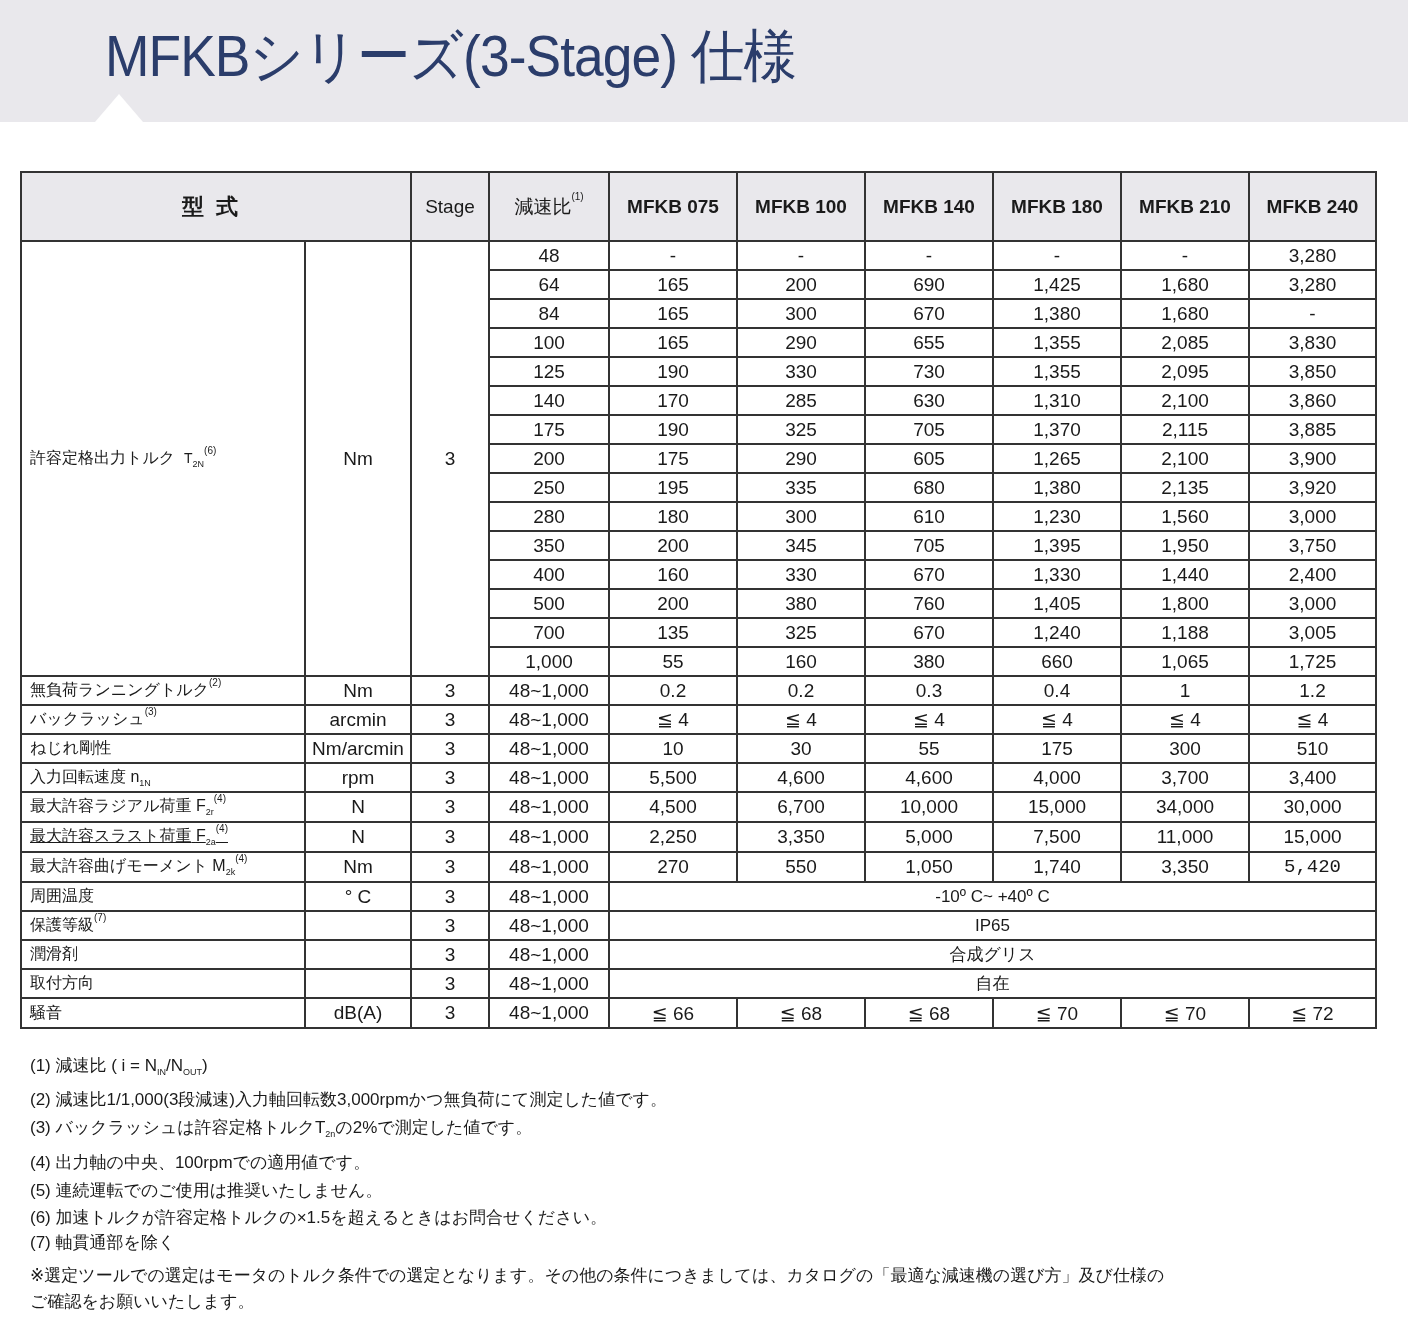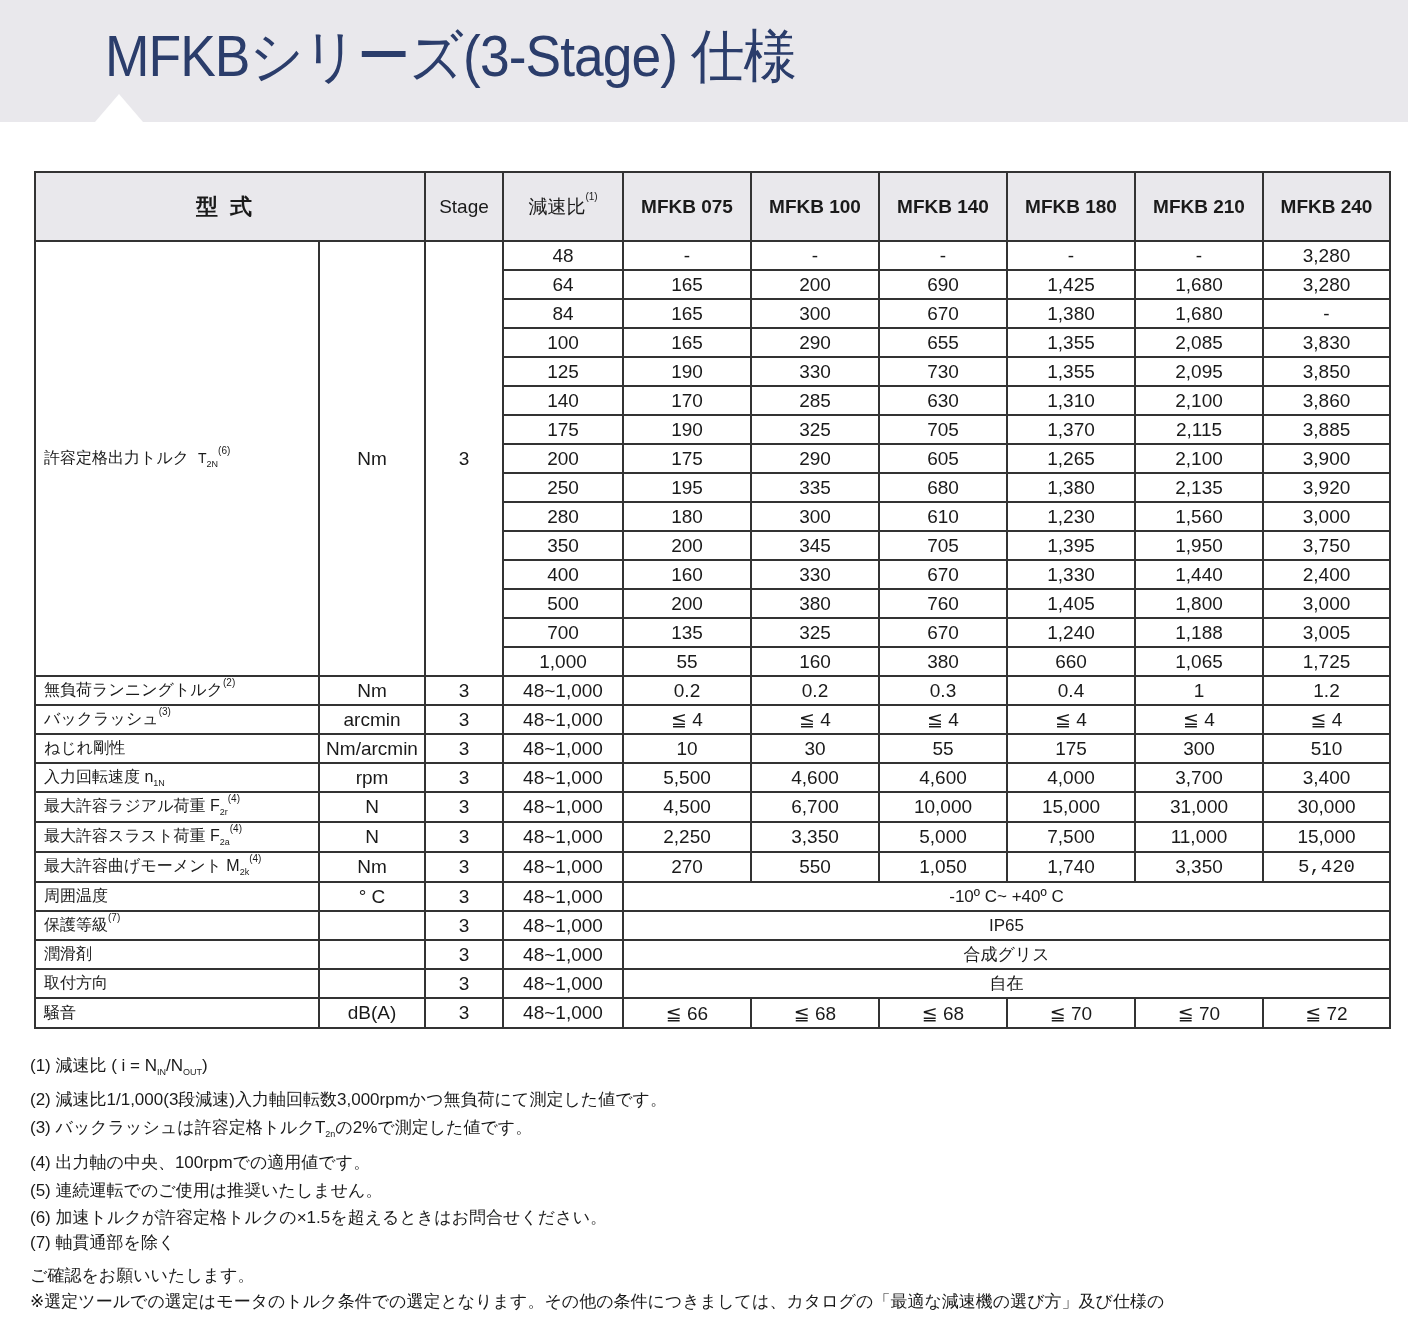"型式" table.spec { left: 34px -> 20px }
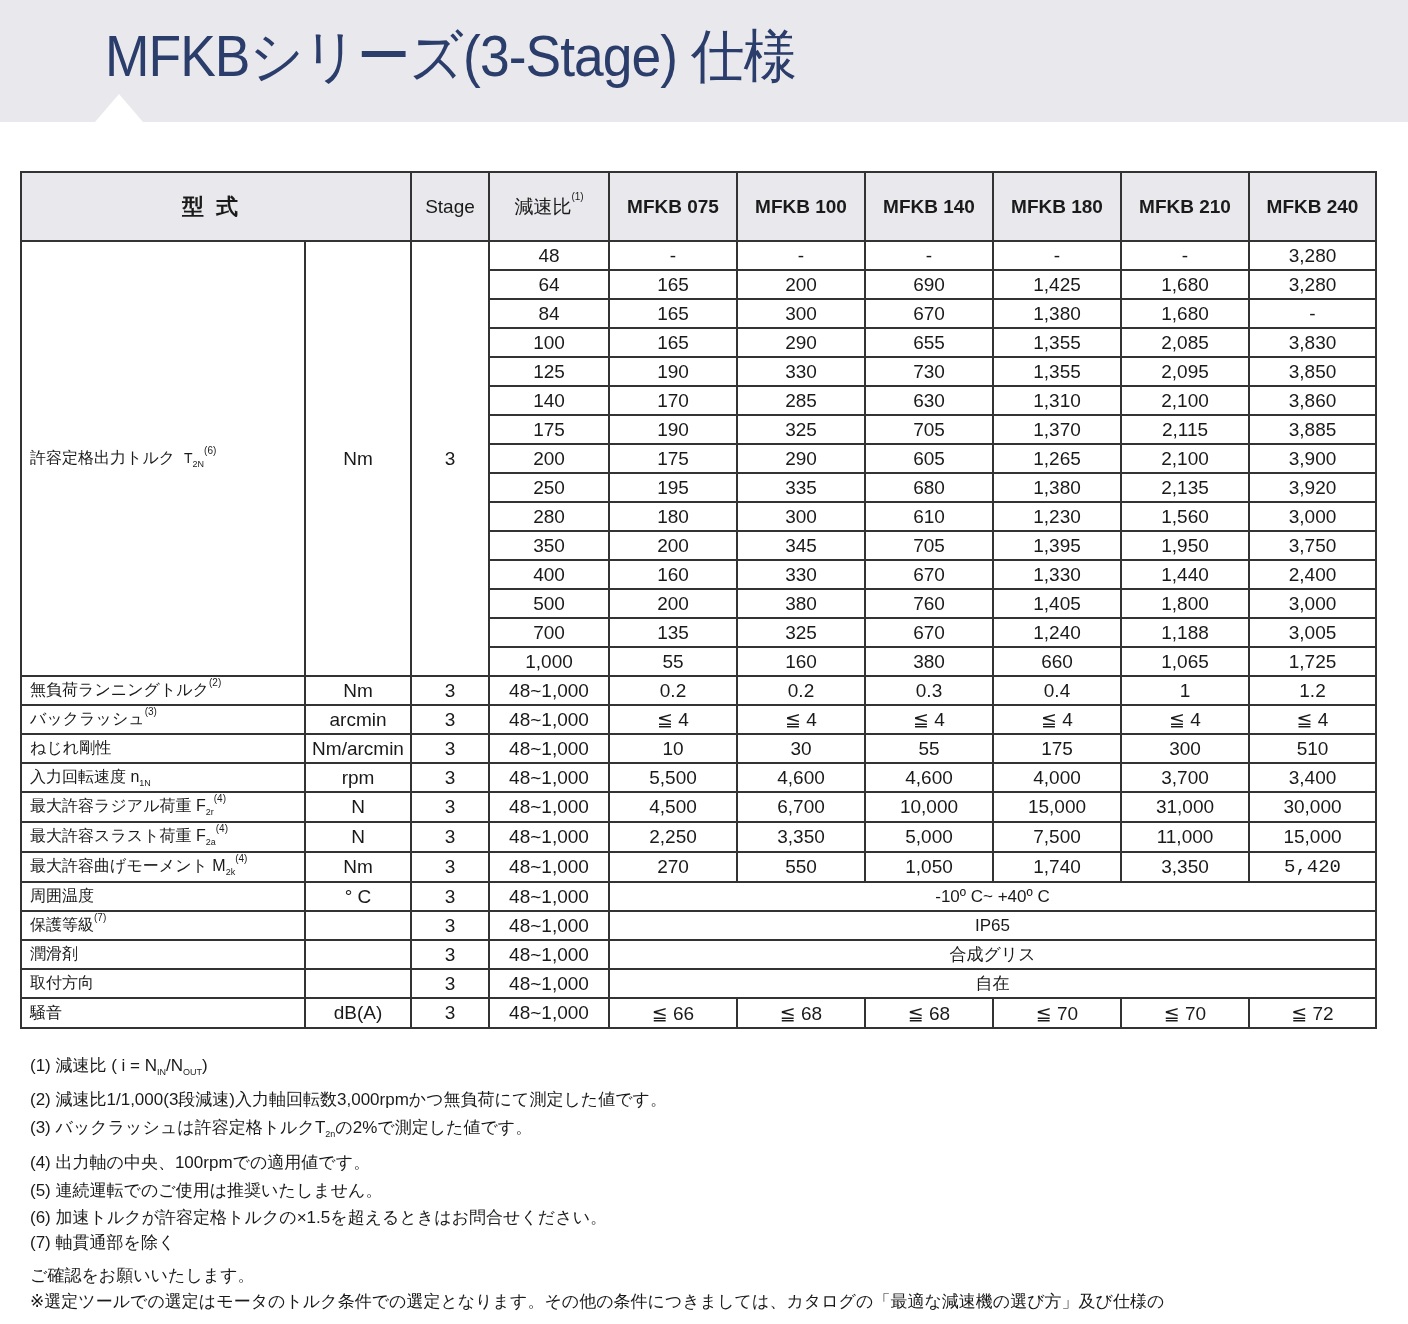"31,000" td { text: 31,000 -> 34,000 }
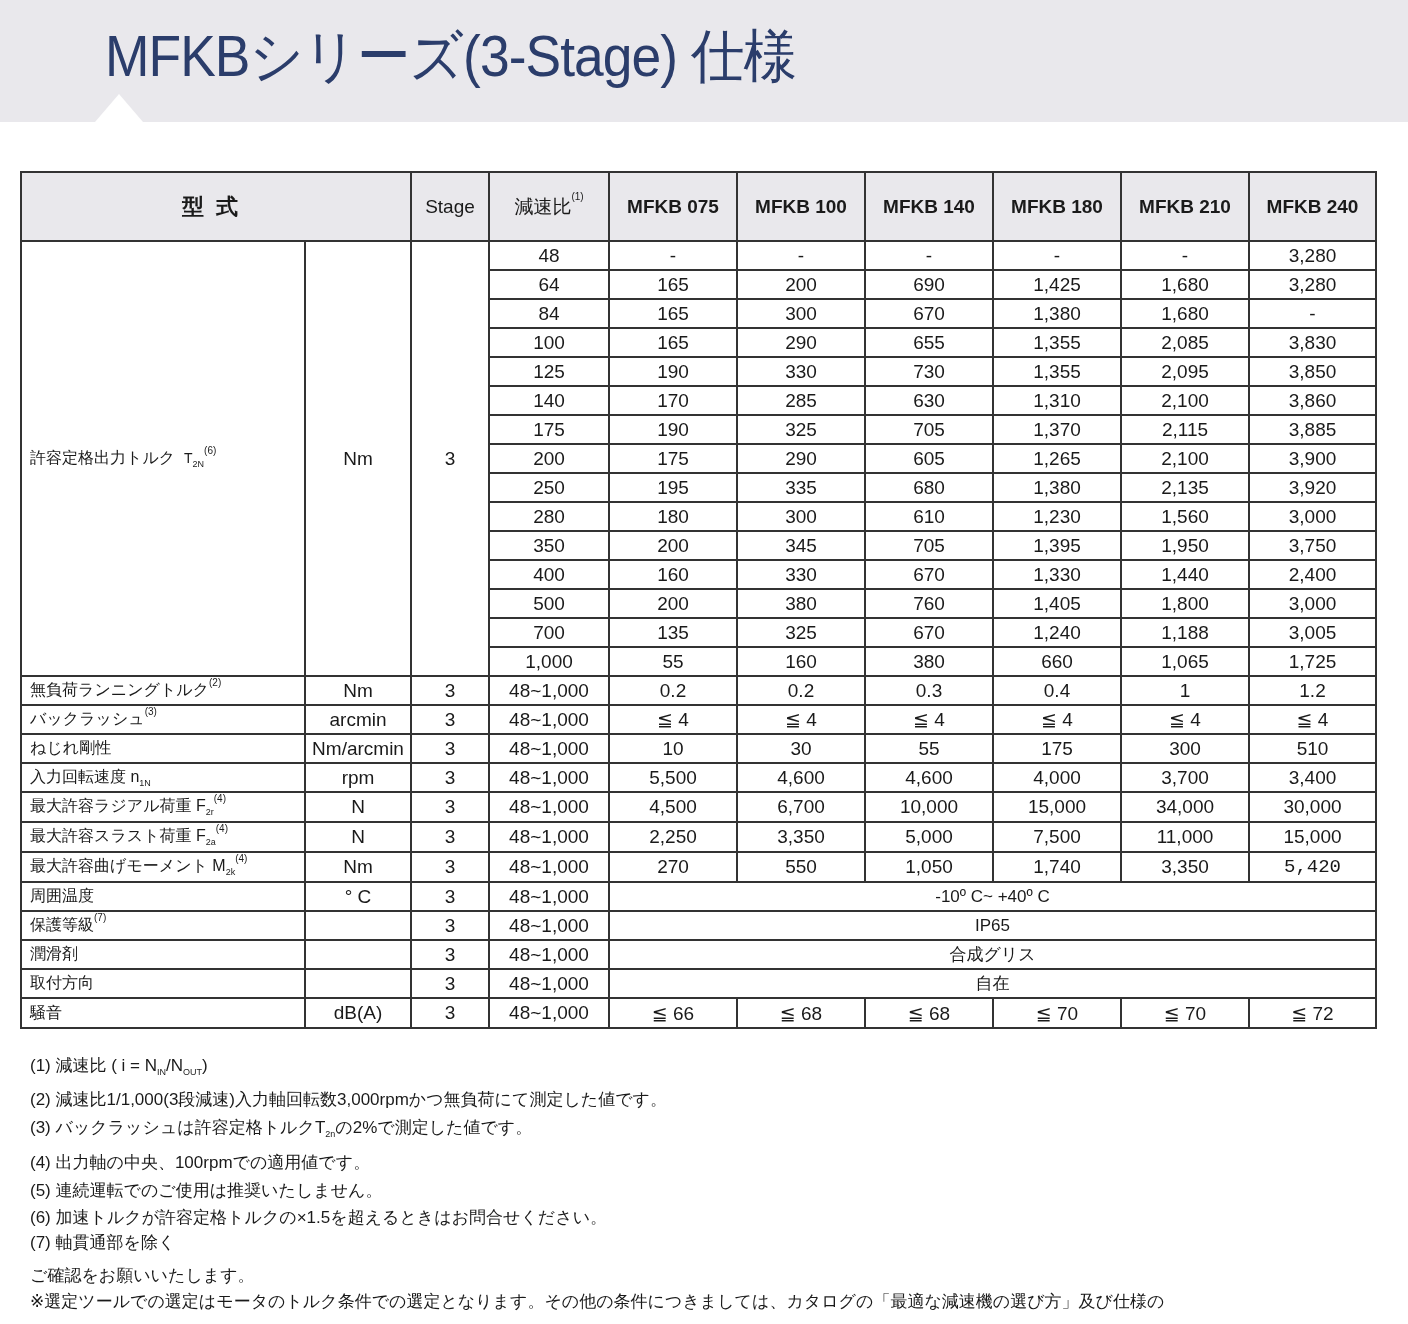"最大許容スラスト荷重 F2a(4)" td.label { text-decoration: none -> underline }
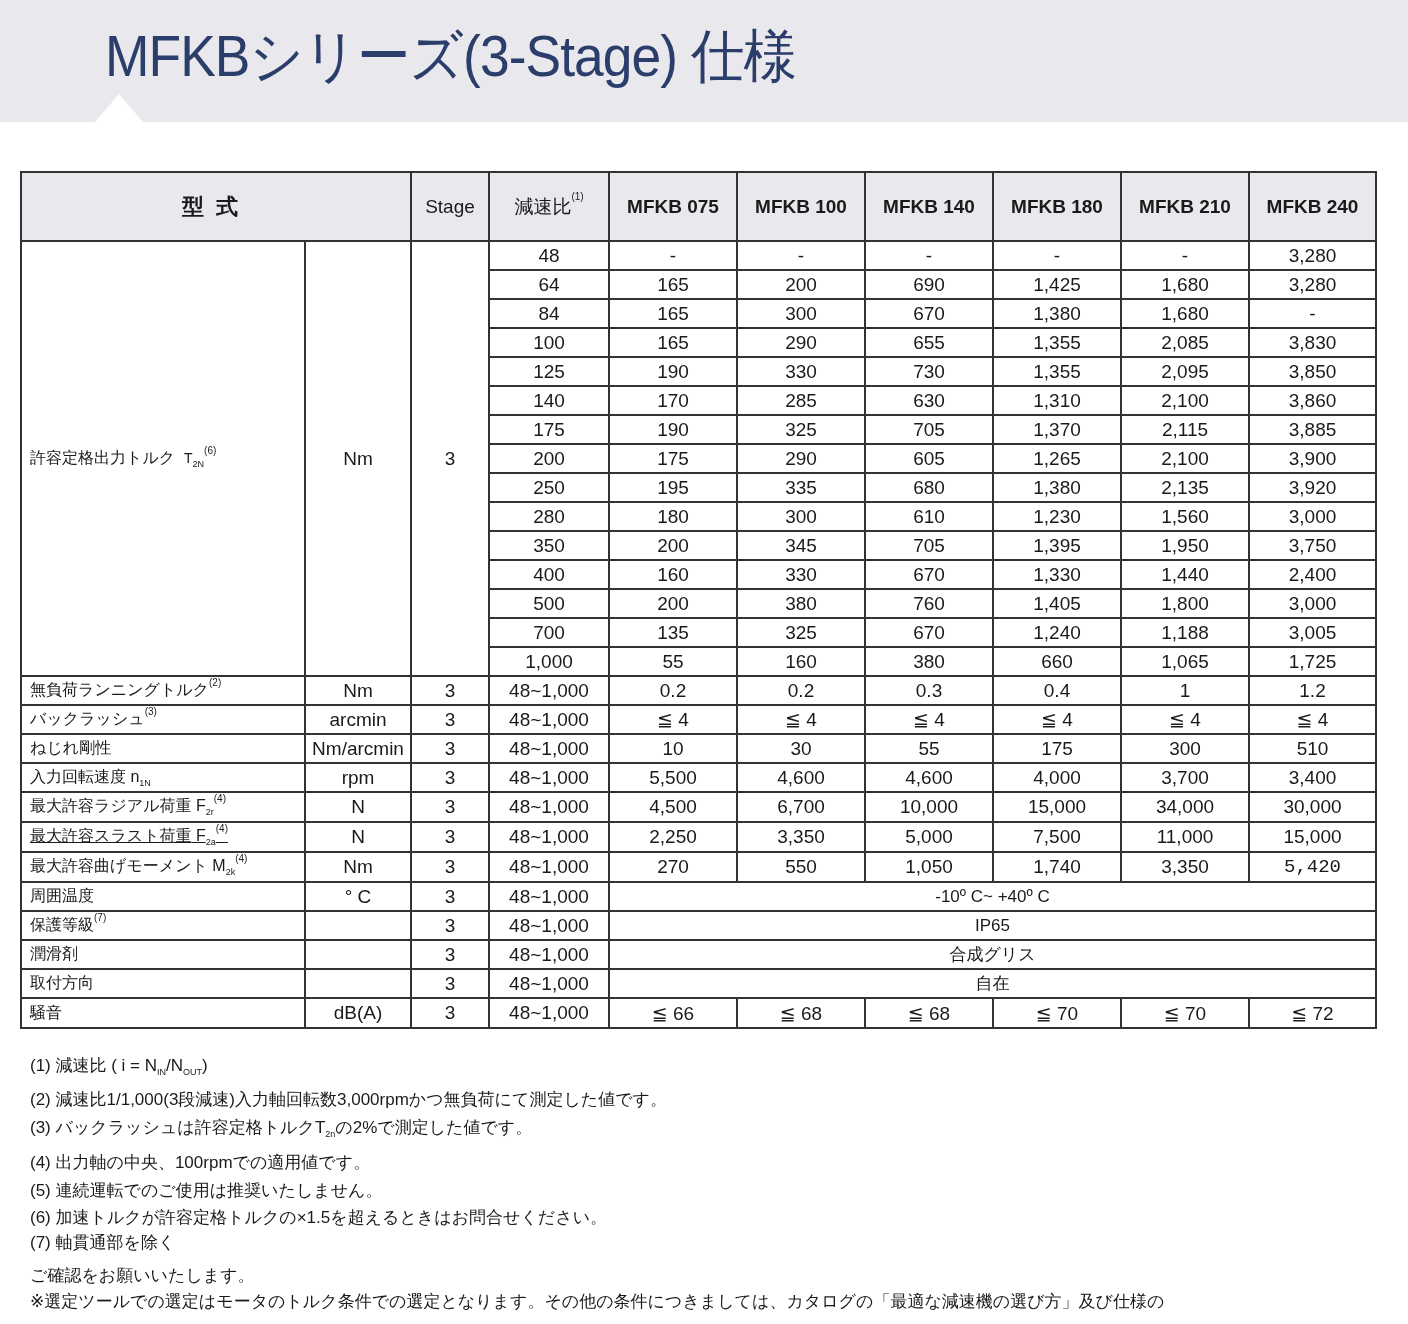"ご確認をお願いいたします。" div { order: before "※選定ツールでの選定はモータのトルク条件での選定となります。その他の条件につきま" -> after "※選定ツールでの選定はモータのトルク条件での選定となります。その他の条件につきま" }
